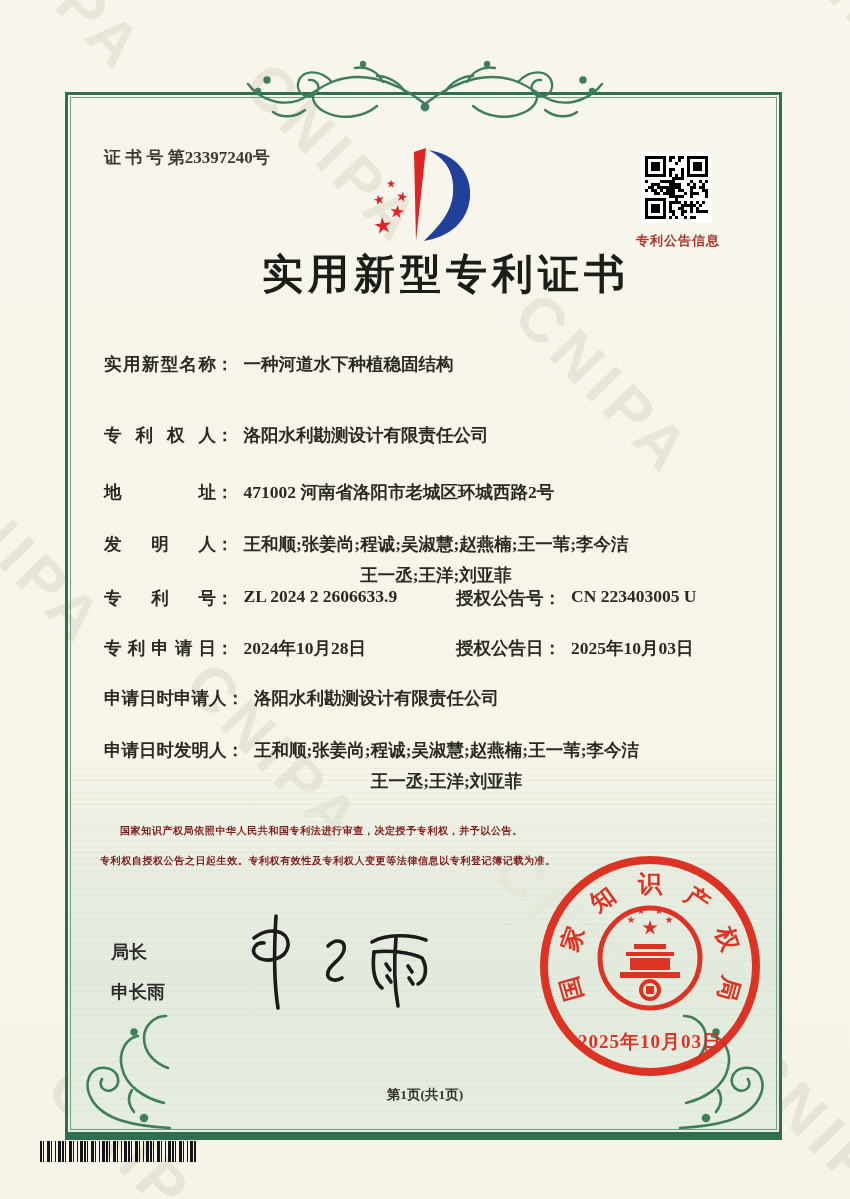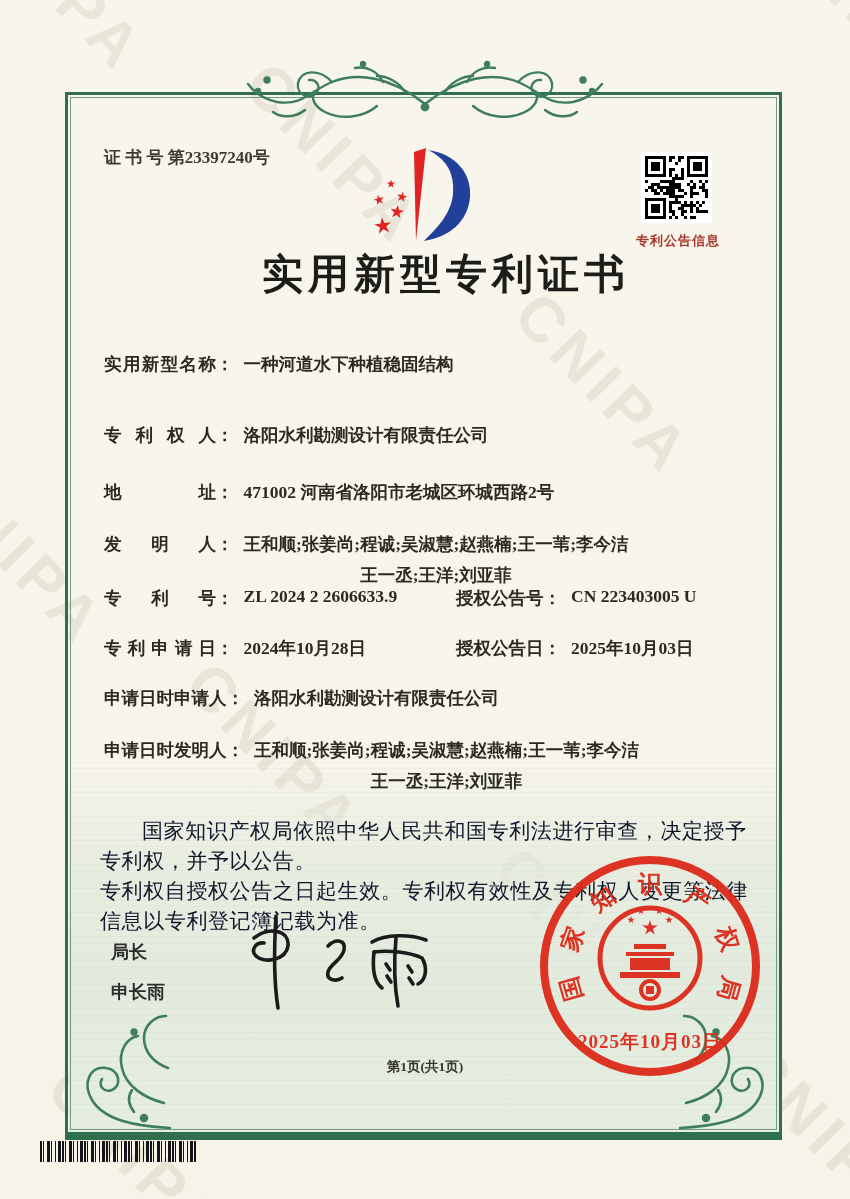"国家知识产权局依照中华人民共和国专利法进行审查，决定授予专利权，并予以公告。" .notice { color: #0f172a -> #7f1d1d; font-size: 21px -> 10px; font-weight: normal -> bold }
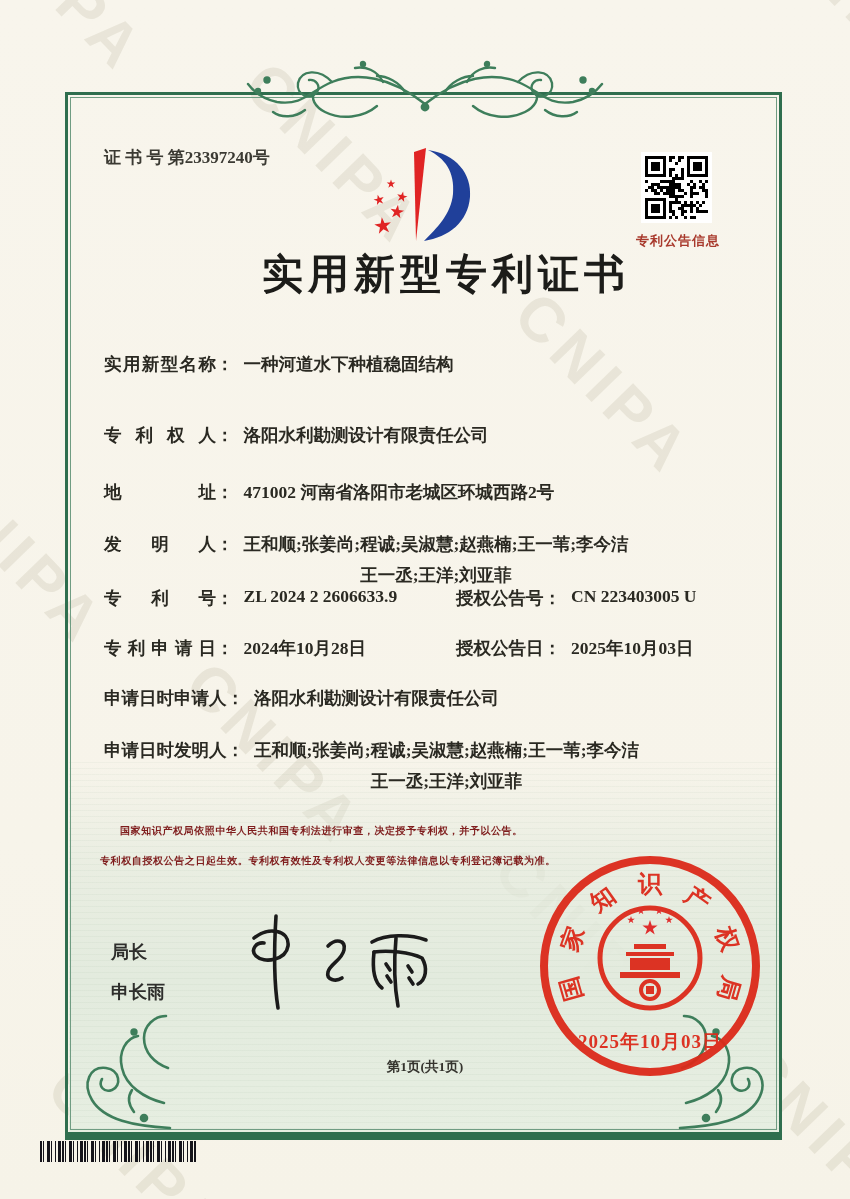"第1页(共1页)" .footer { top: 1058px -> 1086px }
